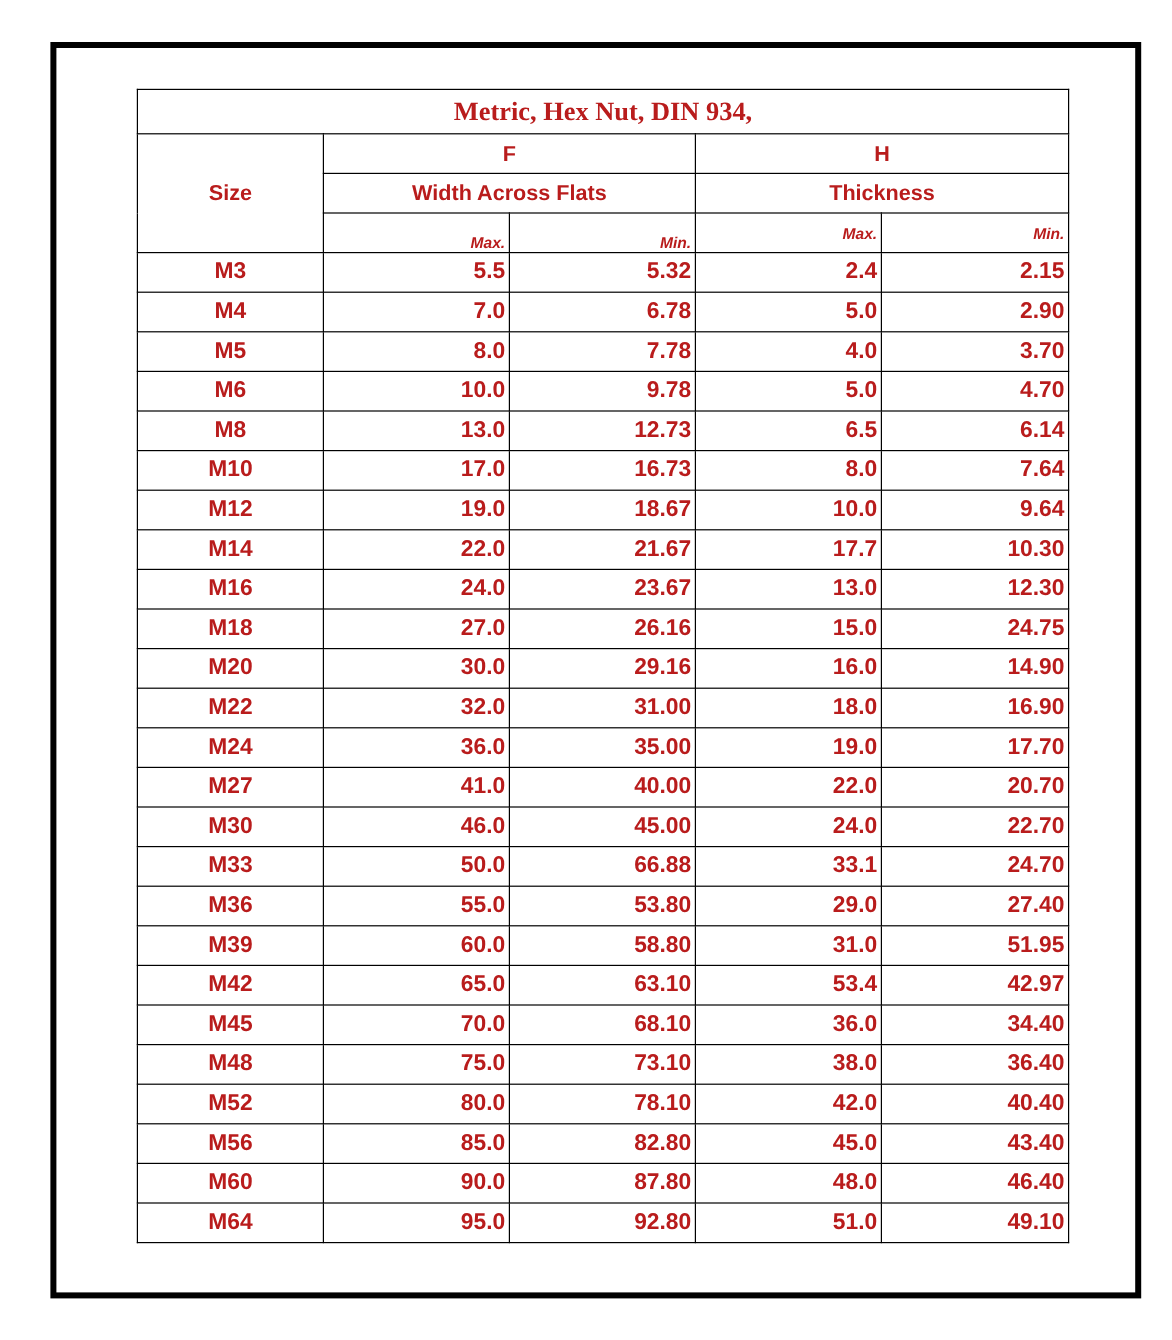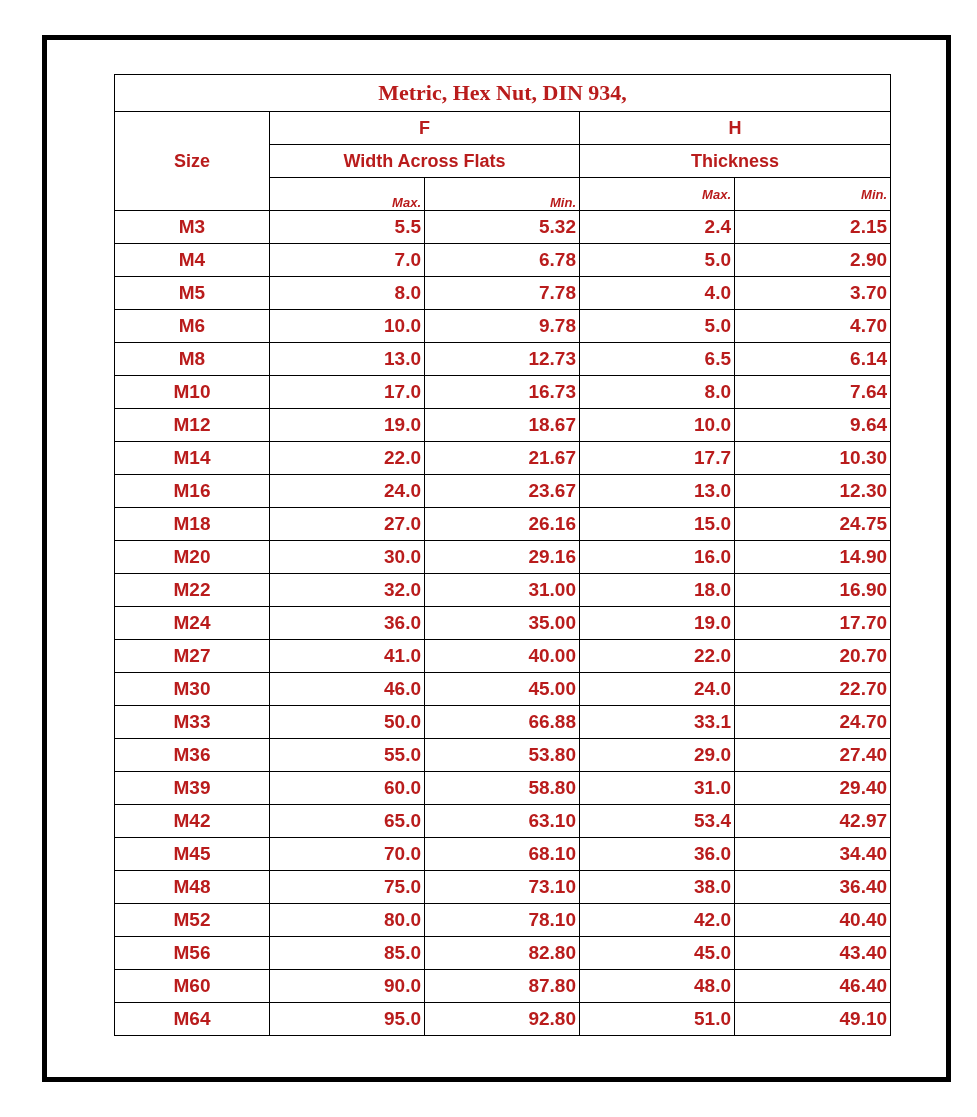"29.40" td.num { text: 29.40 -> 51.95 }
